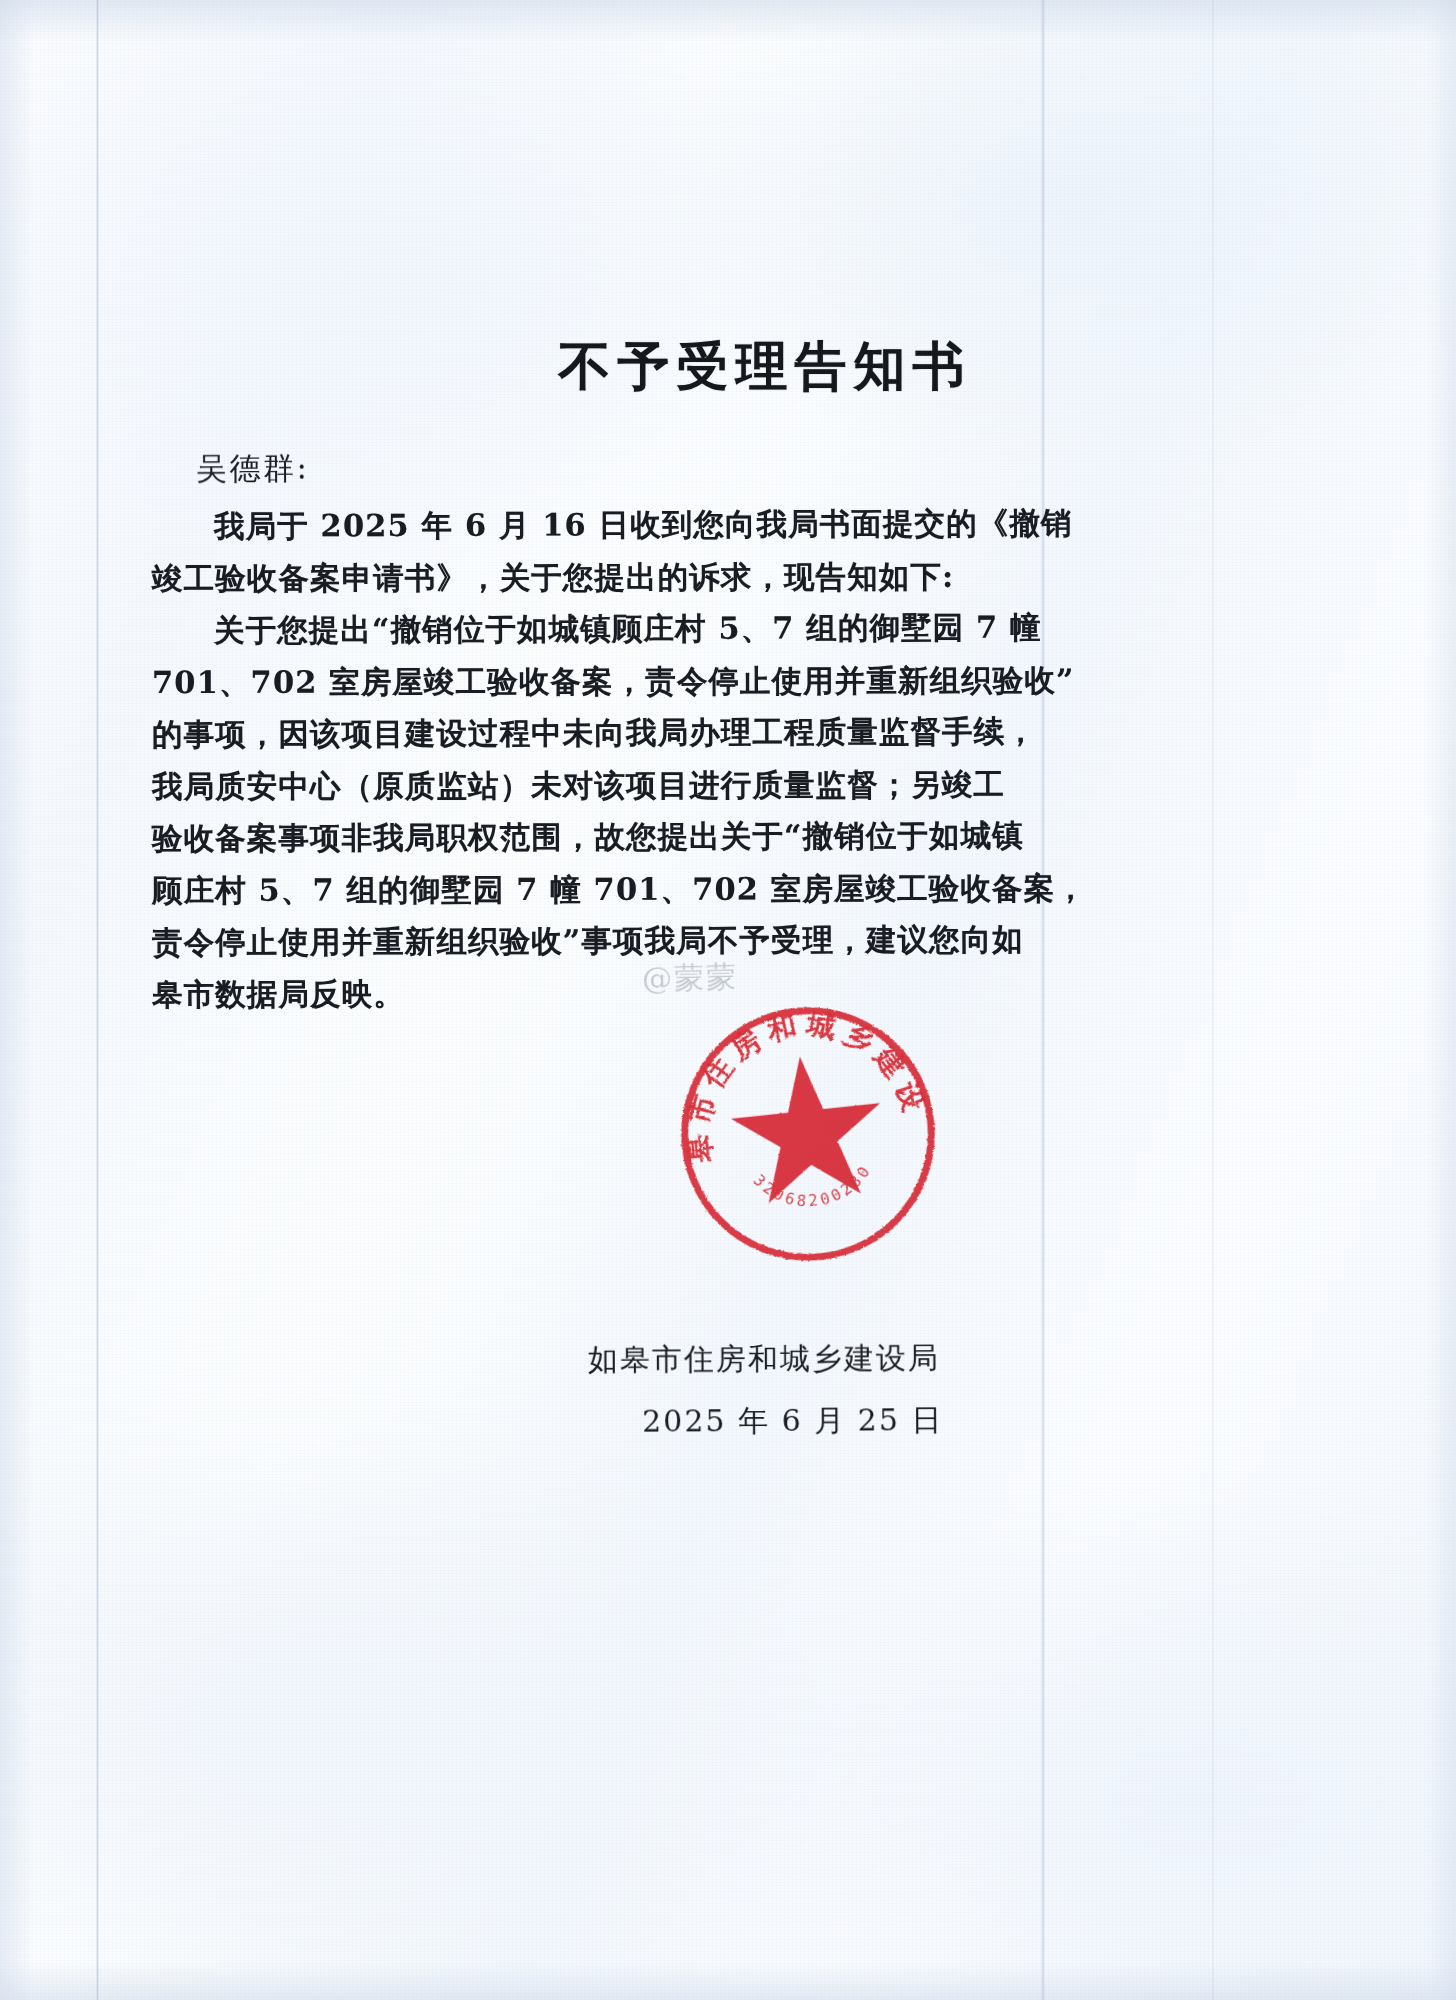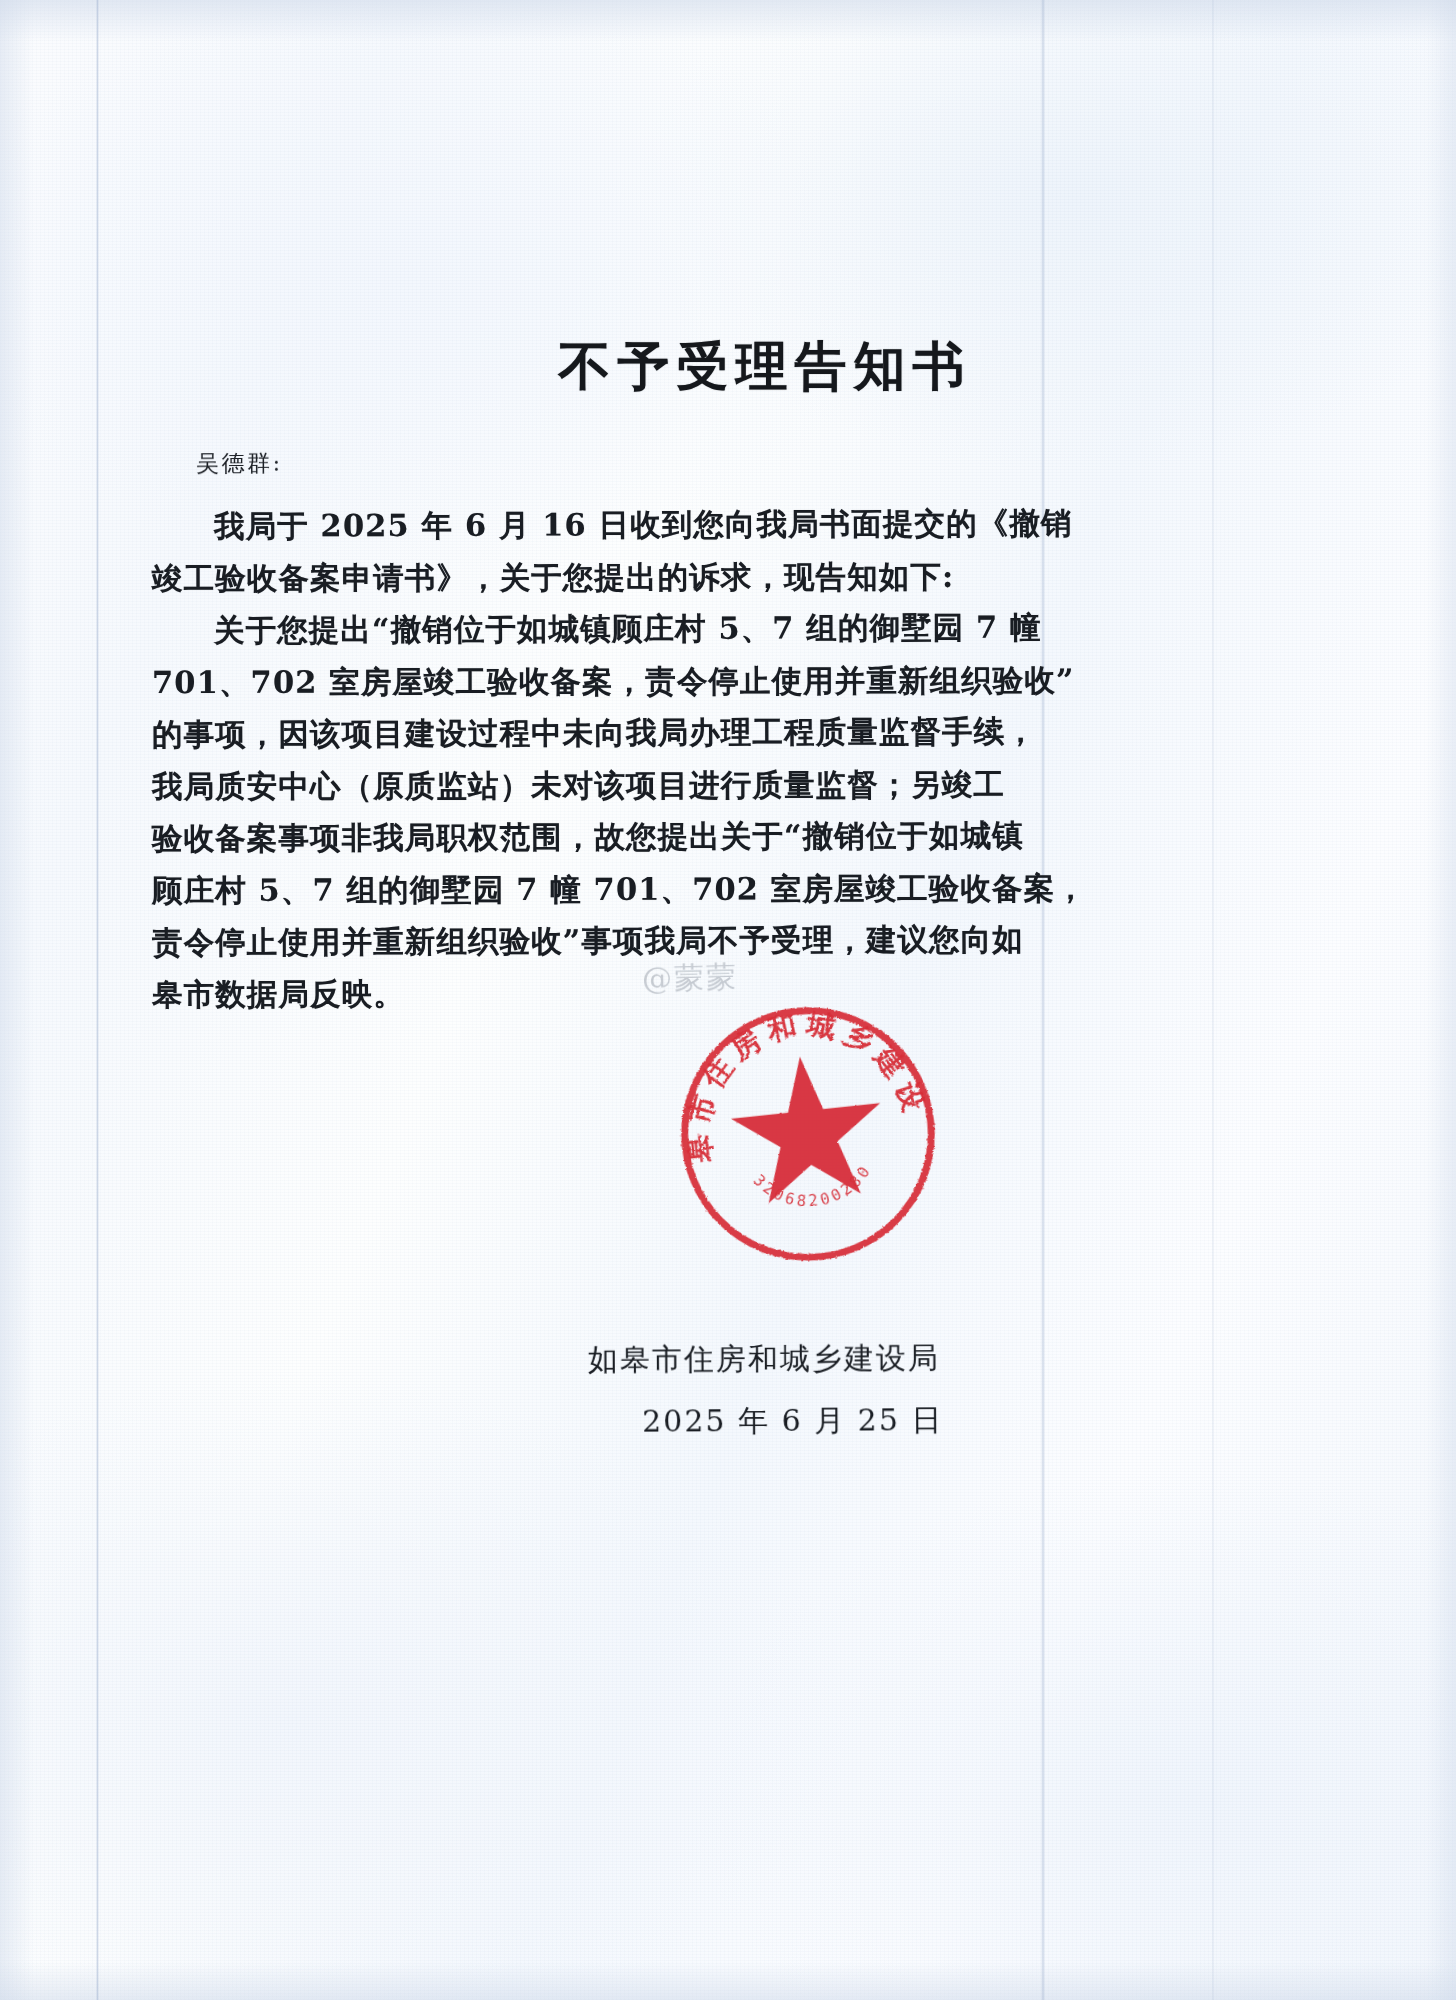"吴德群:" .salutation { font-size: 23px -> 31px }
